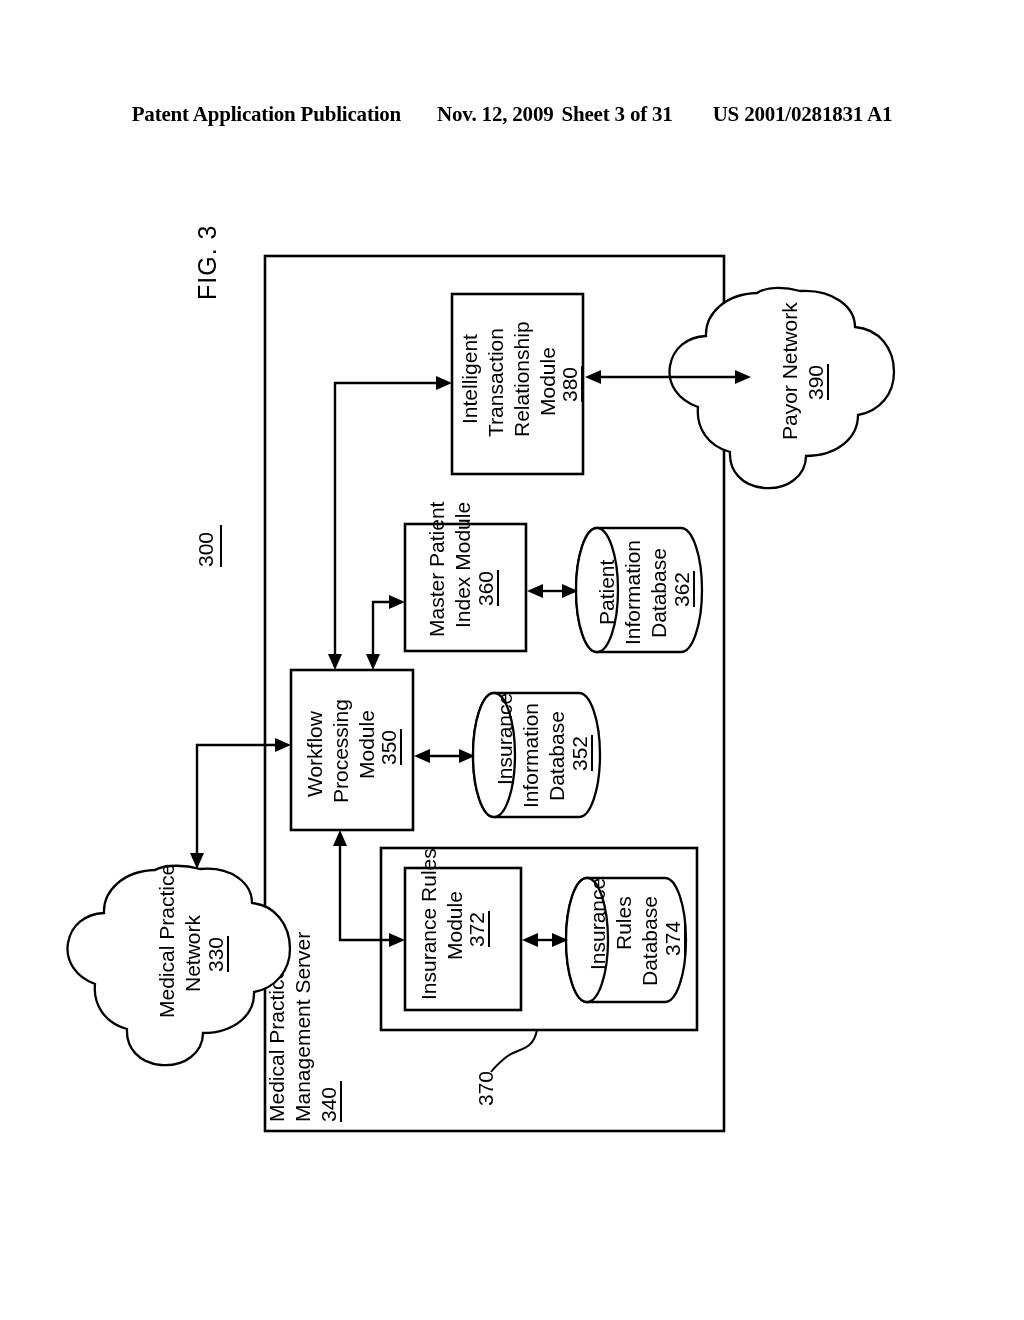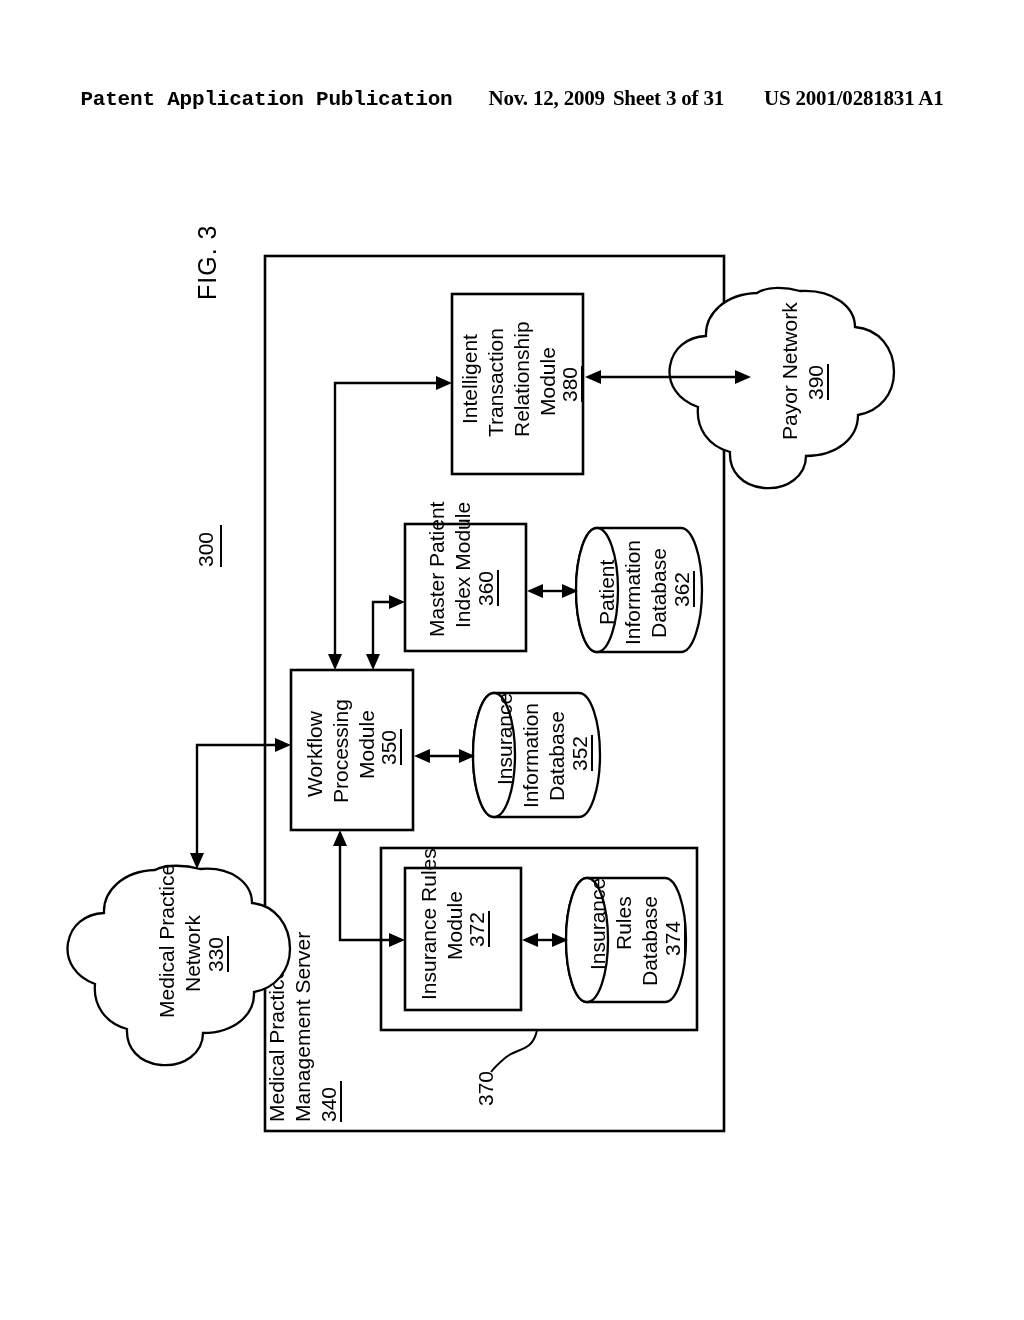"Patent Application Publication" .pat-header .h-pub { font-family: Liberation Mono, monospace -> none }
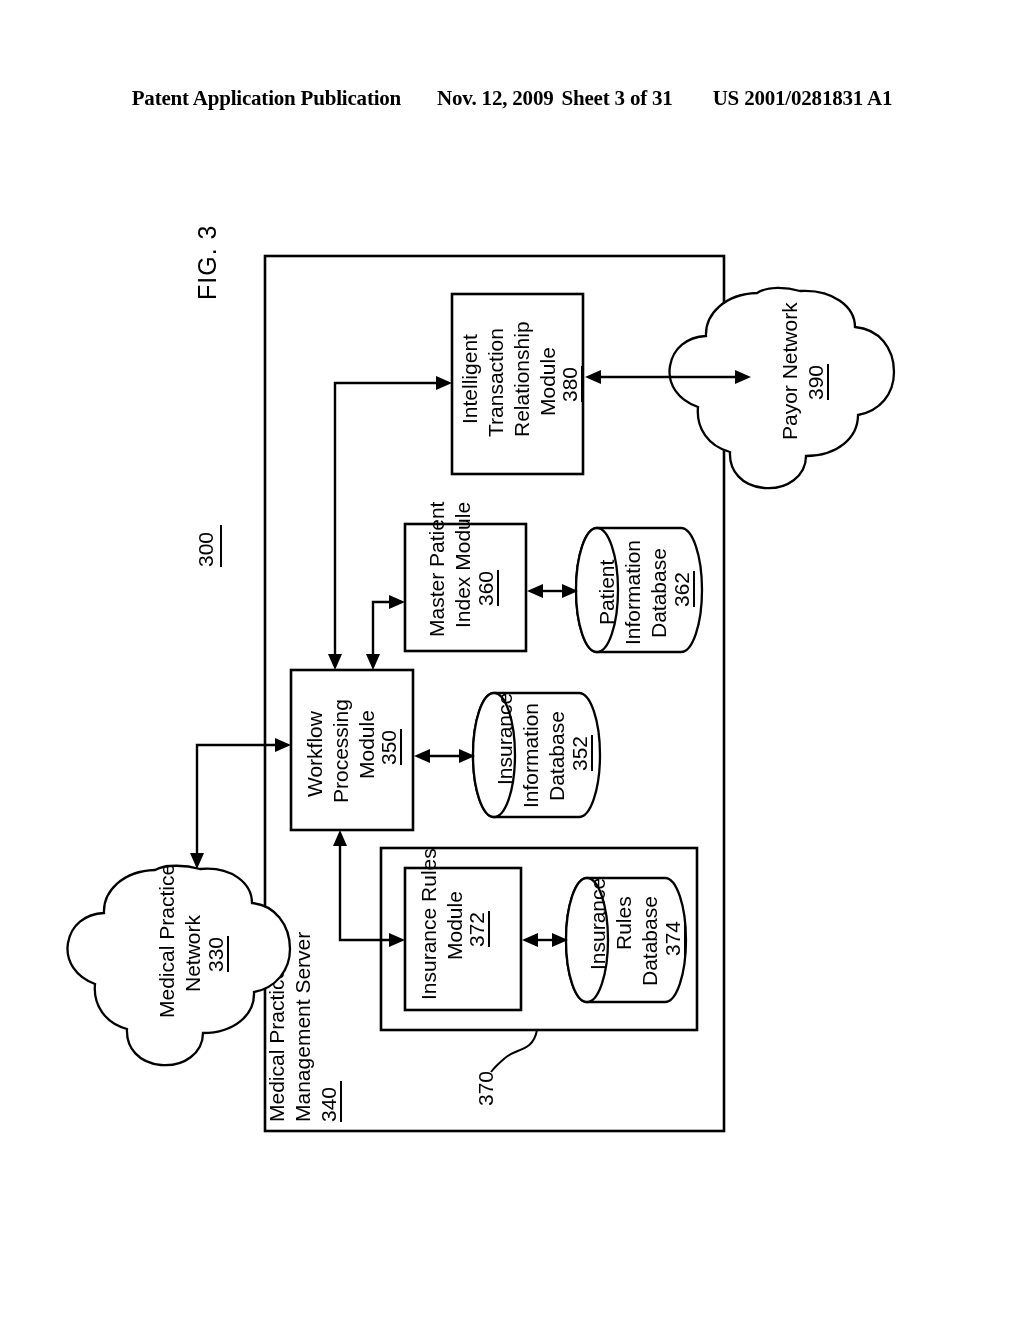"Sheet 3 of 31" .pat-header .h-sheet { margin-top: none -> 16px }
